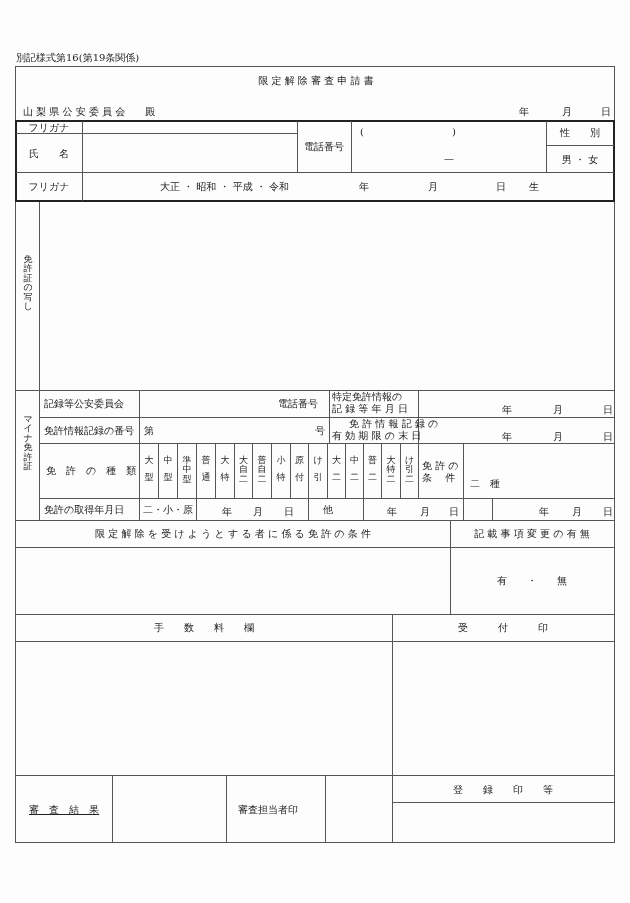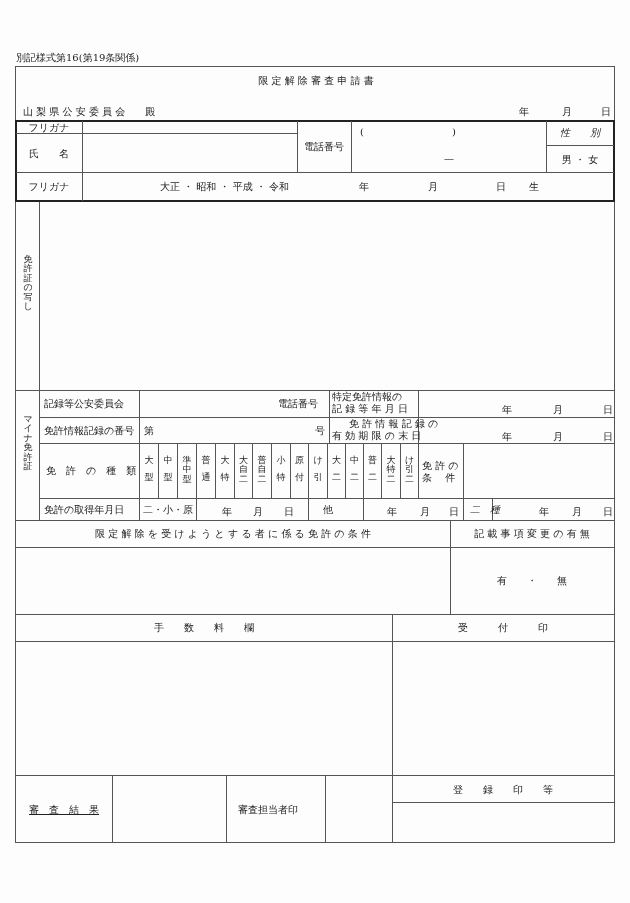"性 別" div.t { font-style: italic -> none }
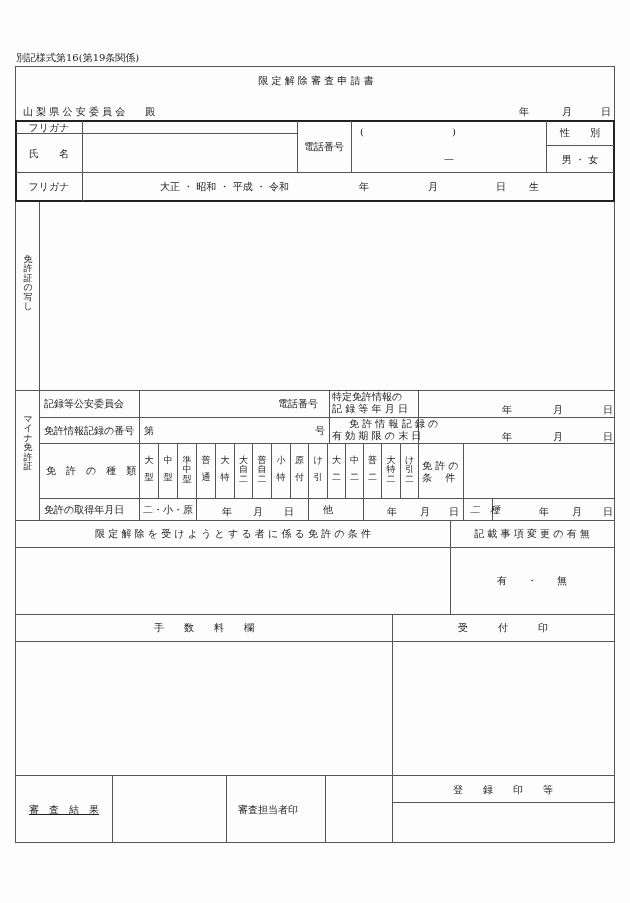"二 種" div.t { font-style: italic -> none; top: 505px -> 479px }
